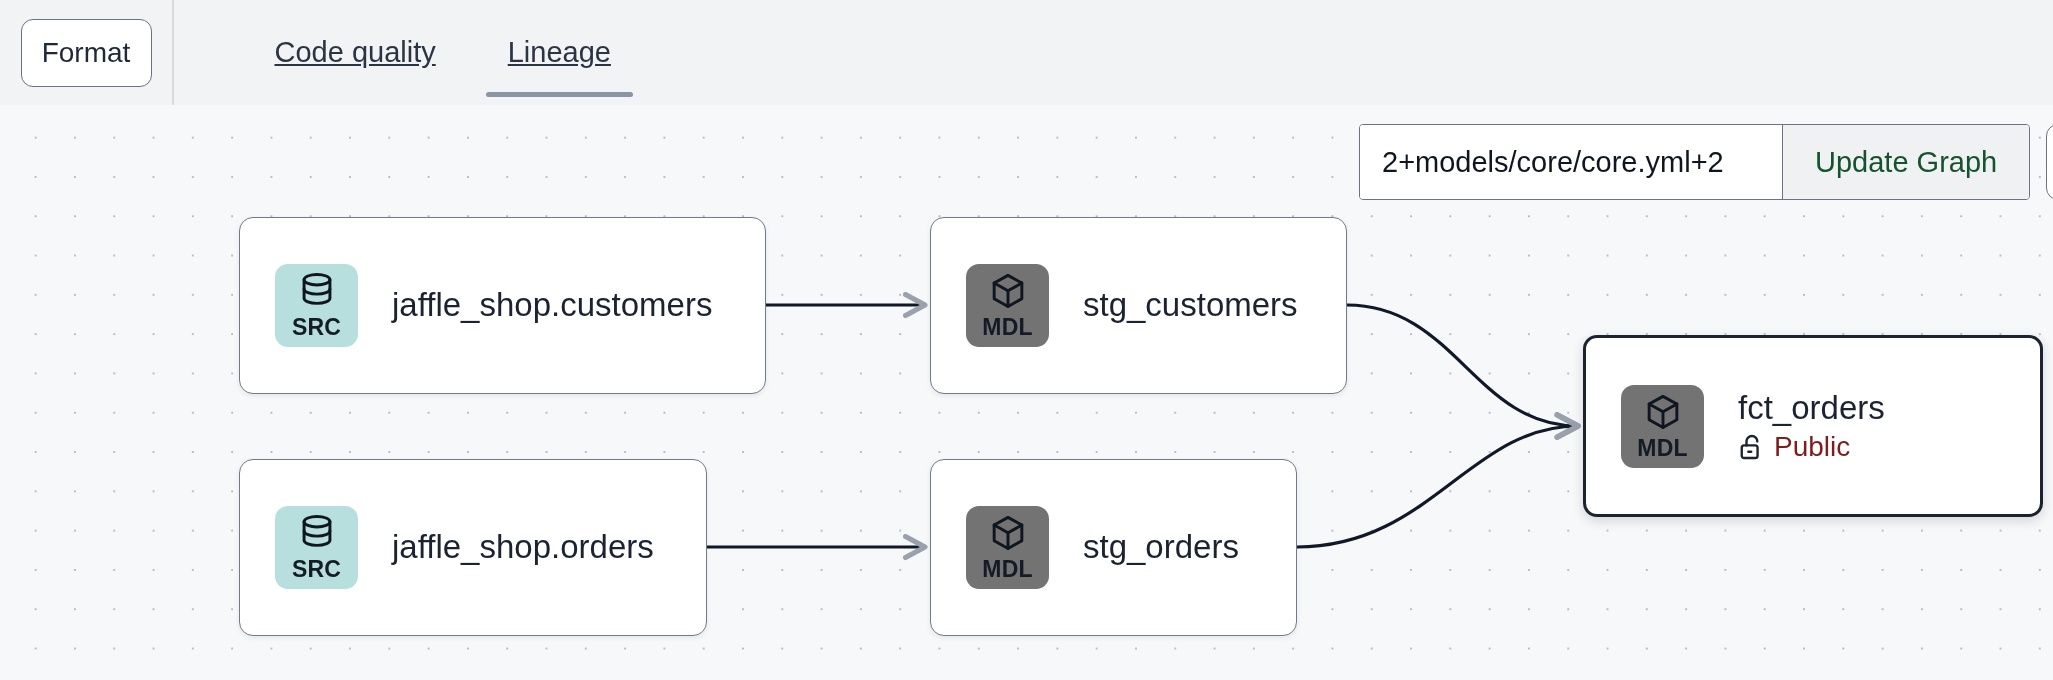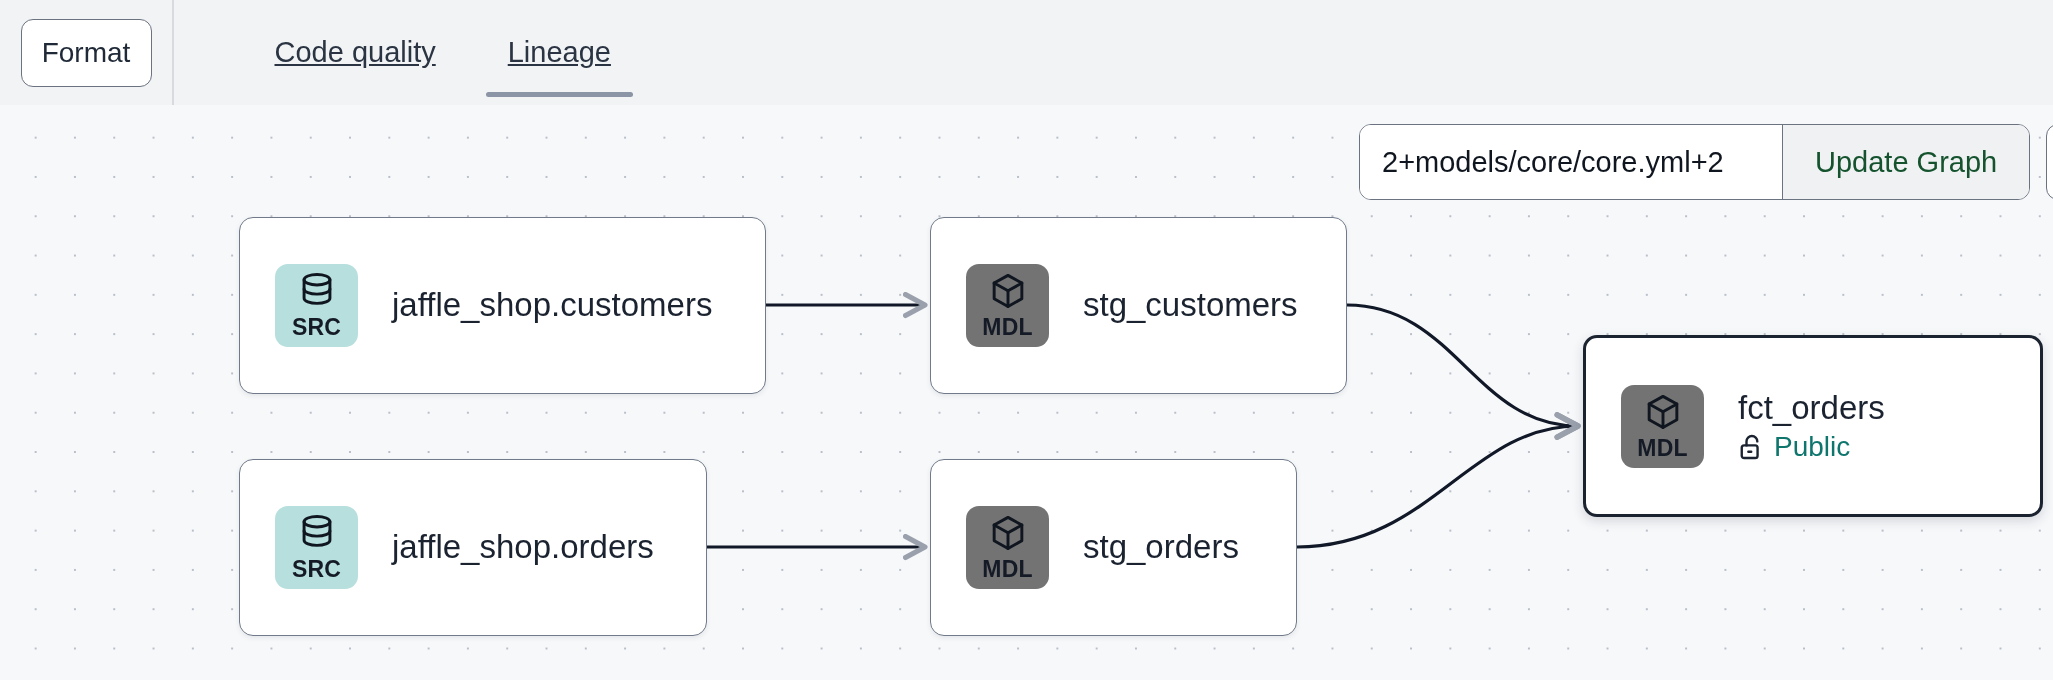"2+models/core/core.yml+2" .selector-group { border-radius: 12px -> 4px }
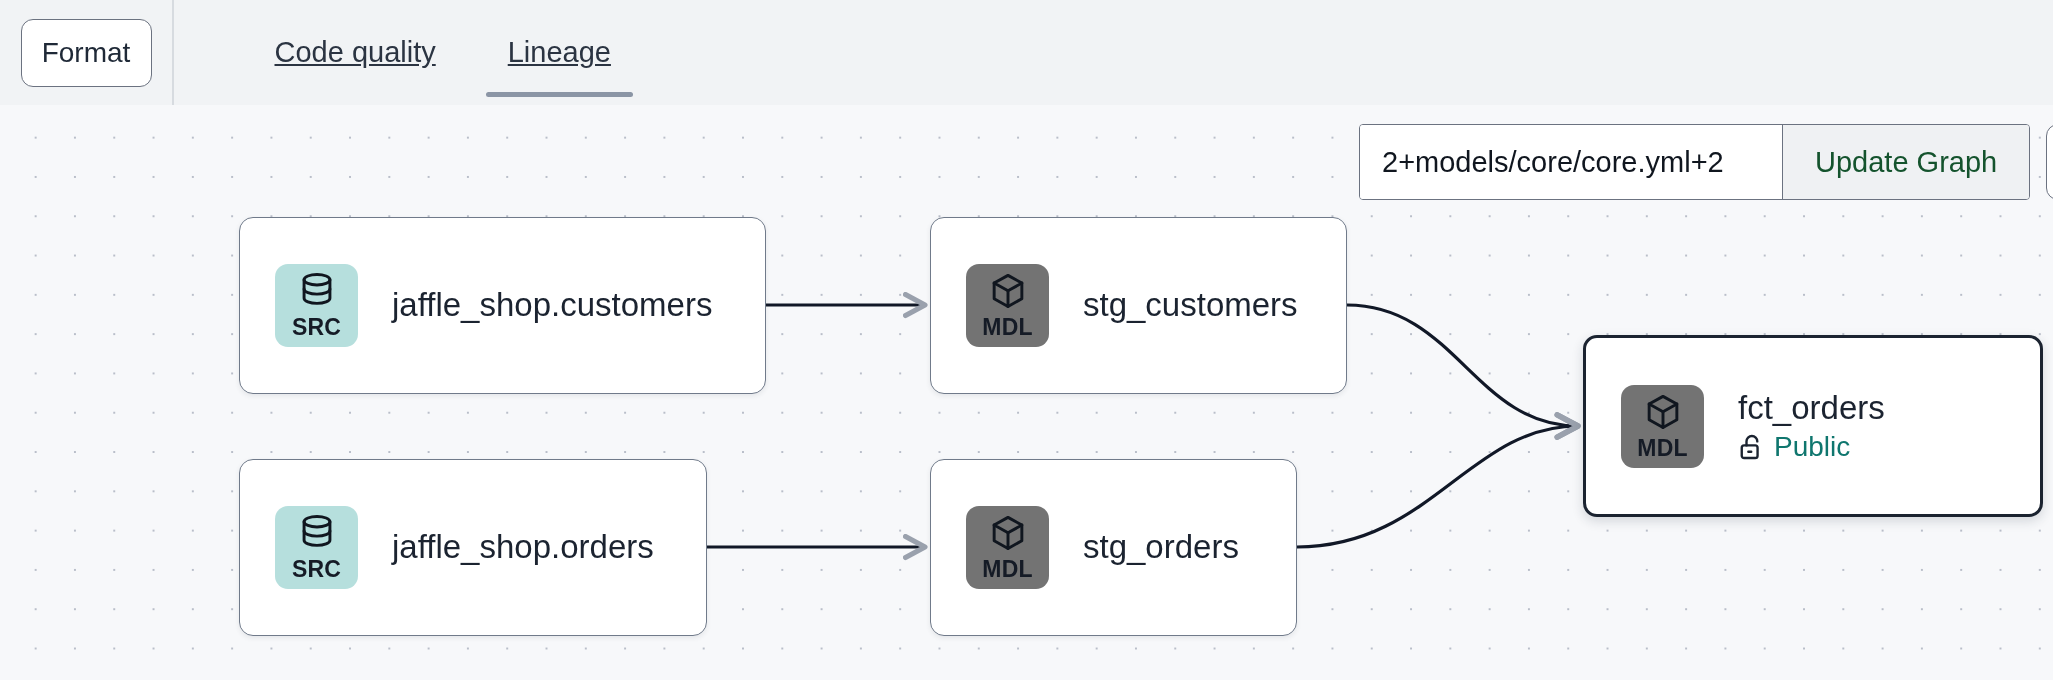"Public" .node-sub { color: #0f766e -> #7f1d1d }
